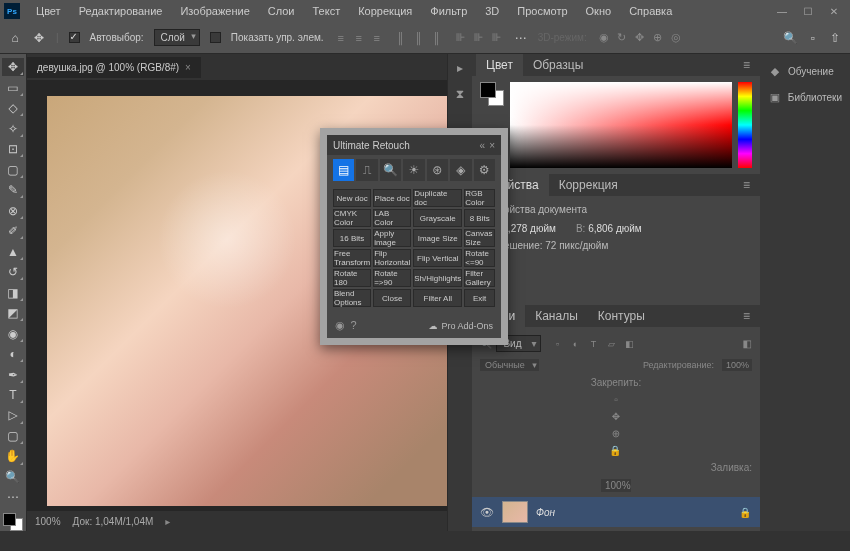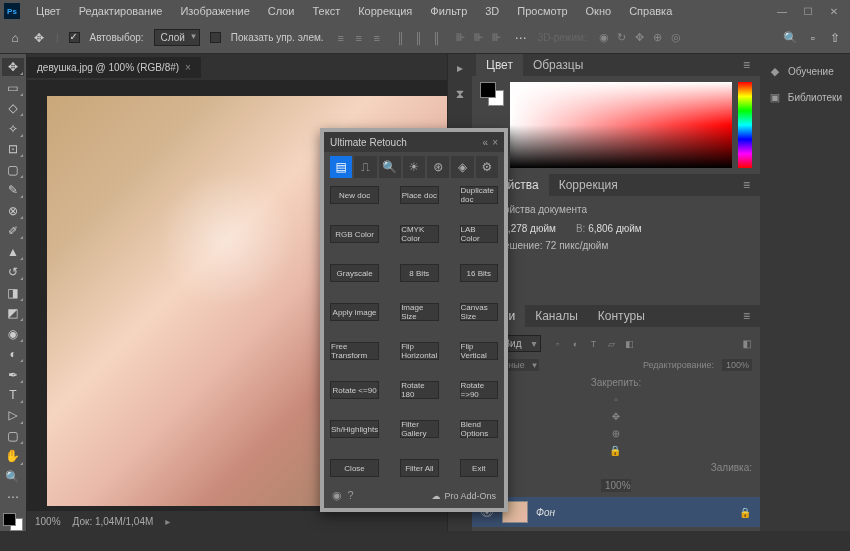"Ultimate Retouch" .retouch { border: 4px solid #a3a3a3 -> 7px solid #a3a3a3 }
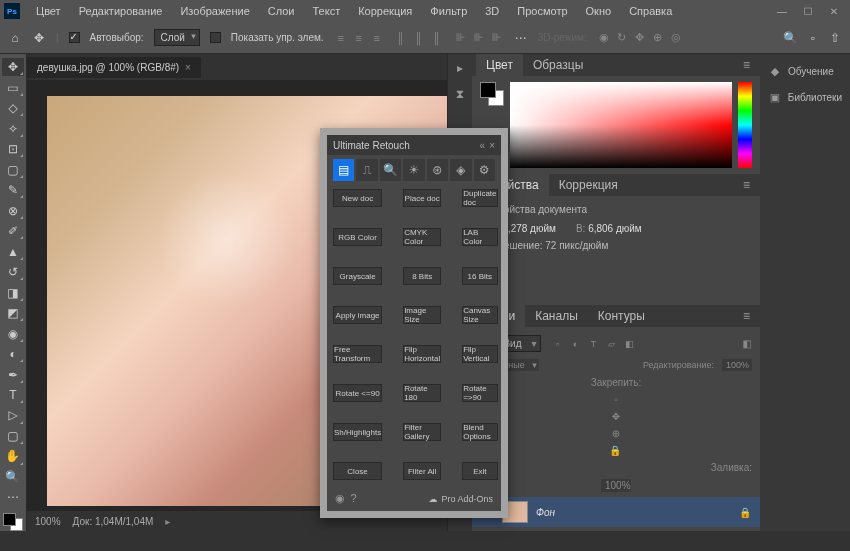"New doc" .retouch-grid { gap: 21px -> 2px; grid-template-columns: repeat(3,1fr) -> repeat(4,1fr) }
